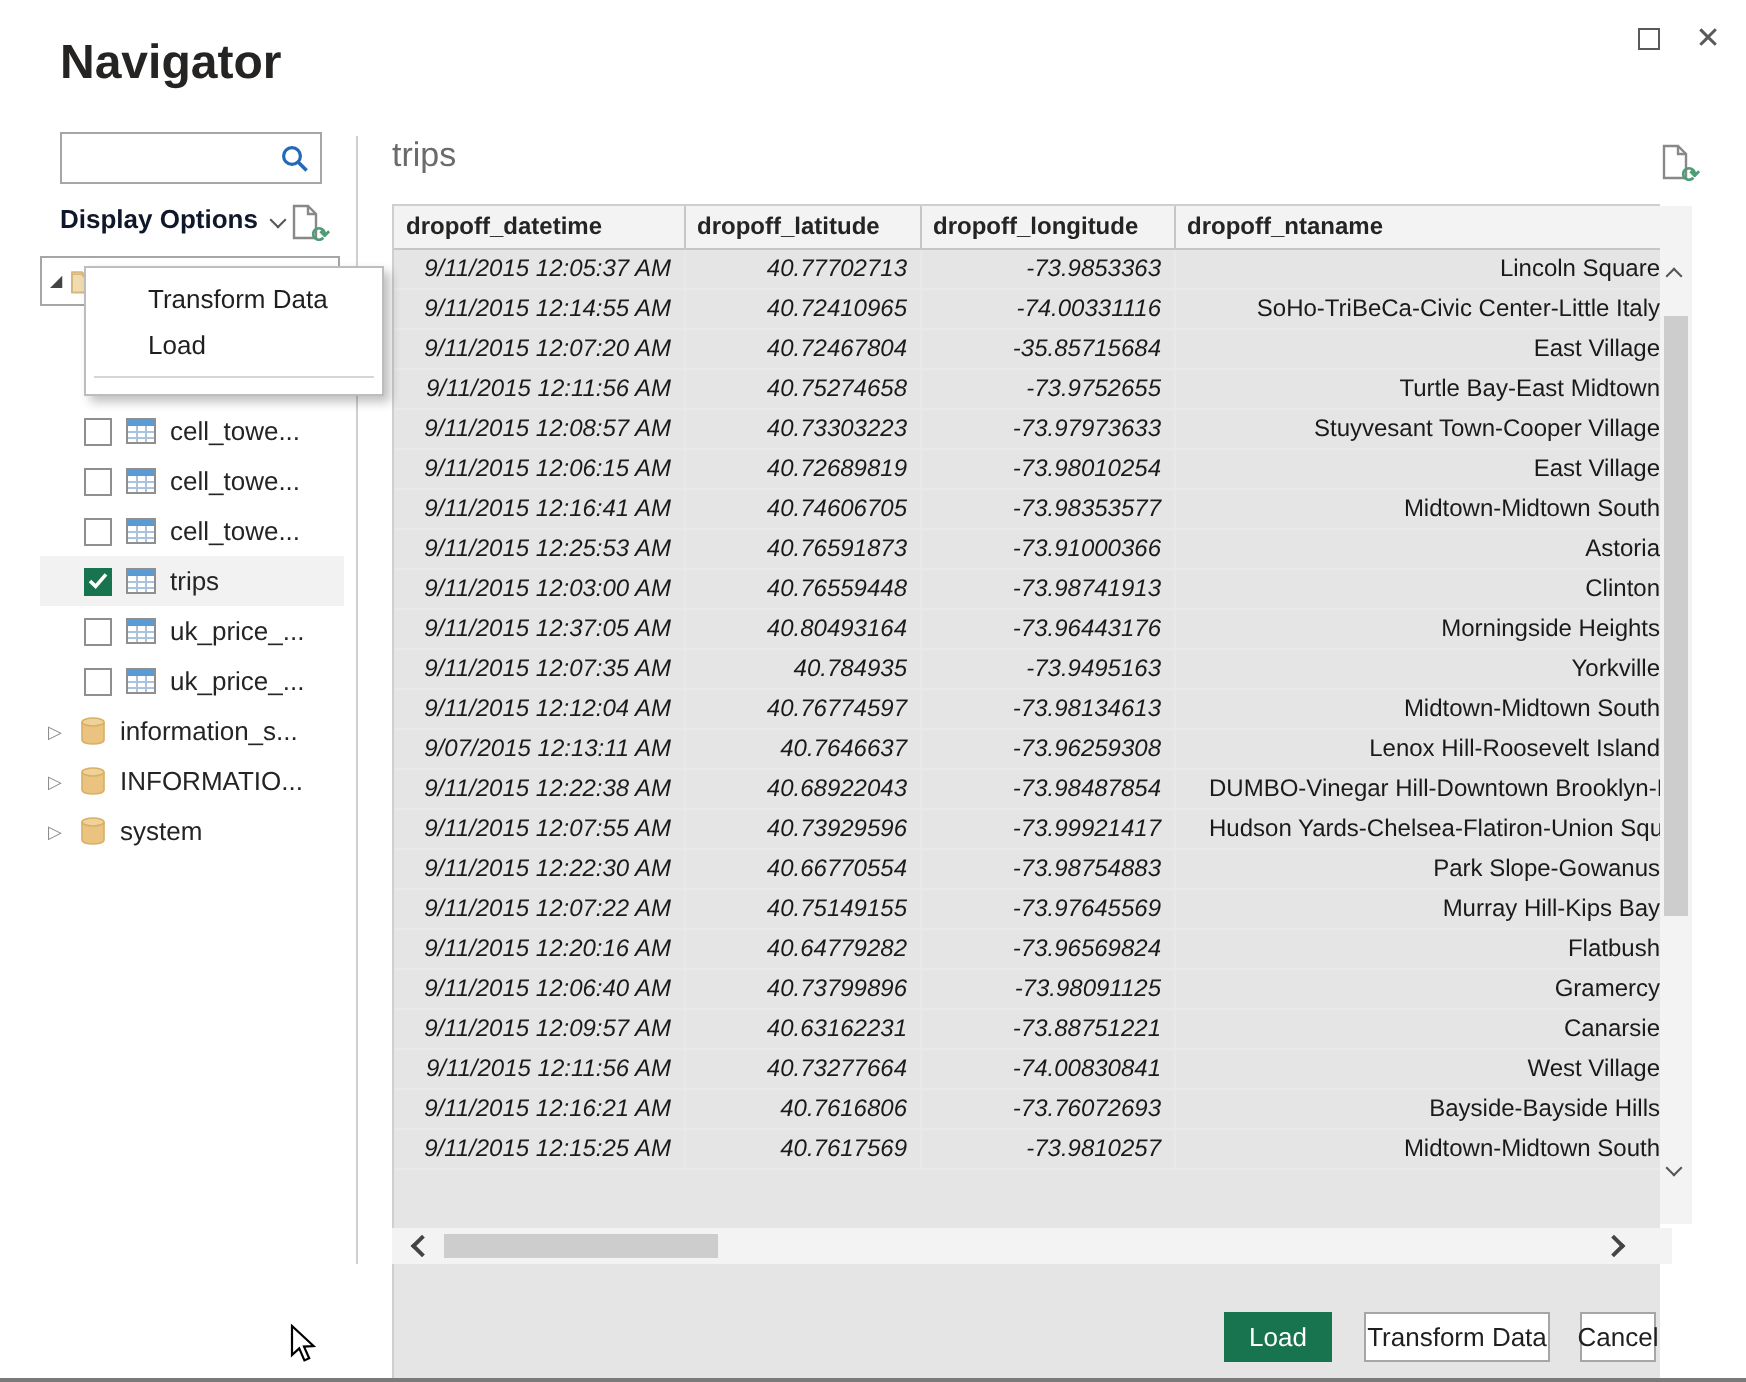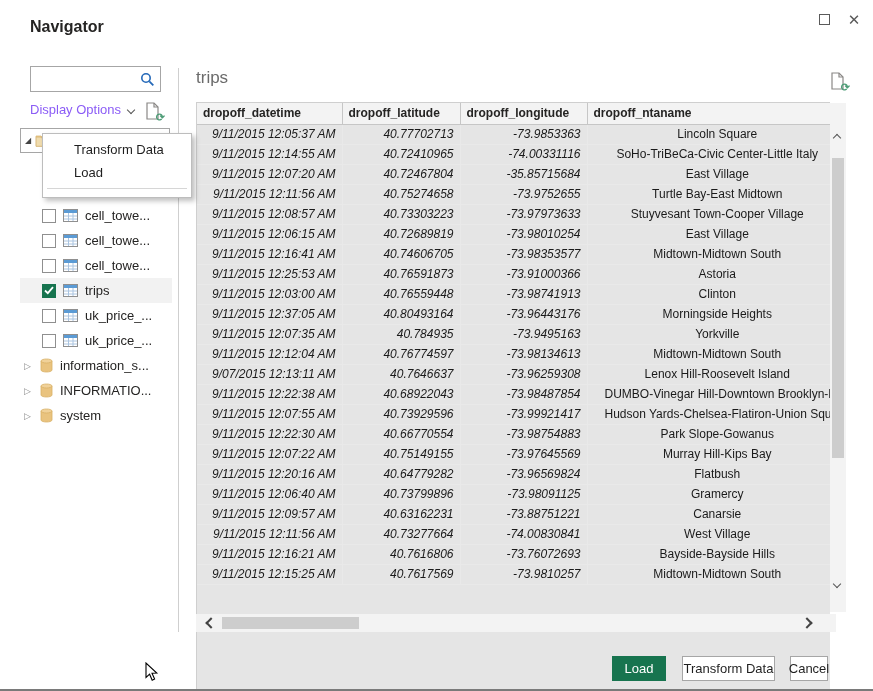"Navigator" .title { font-size: 16px -> 24px }
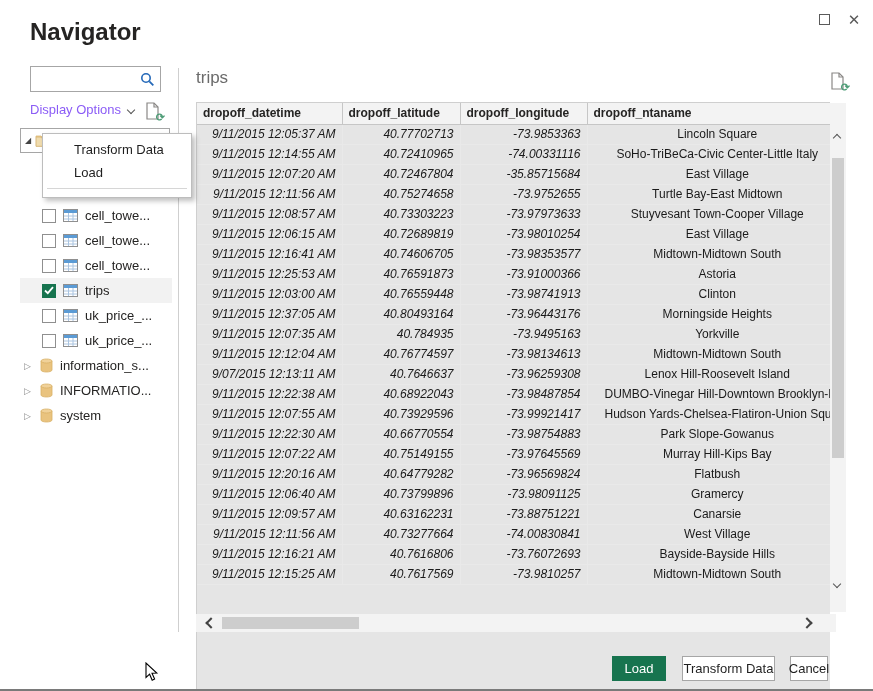"Display Options" .disp-opts { color: #8b5cf6 -> #0f172a; font-weight: none -> bold }
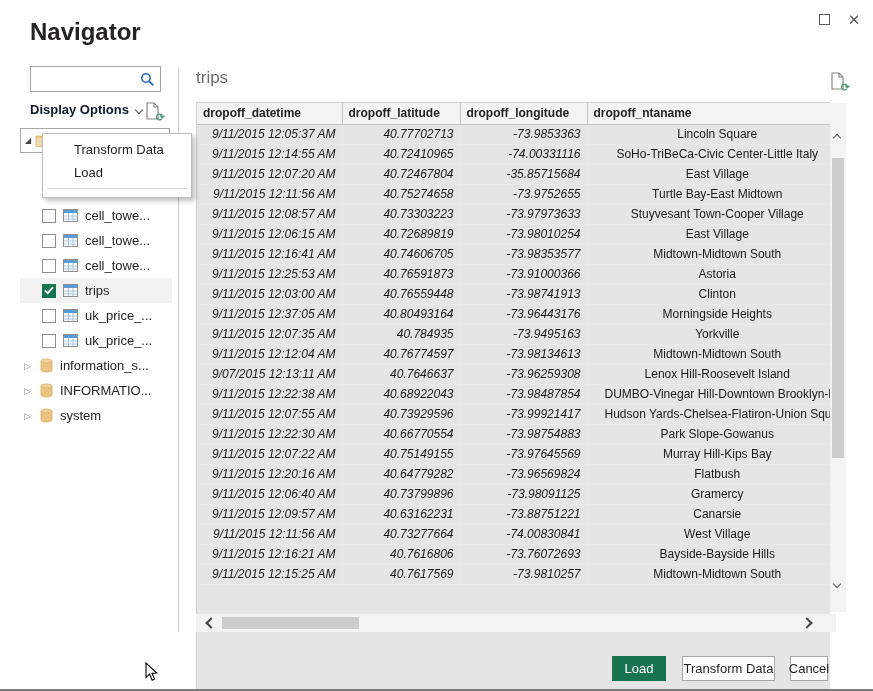"Lincoln Square" td.c3 { text-align: center -> right }
